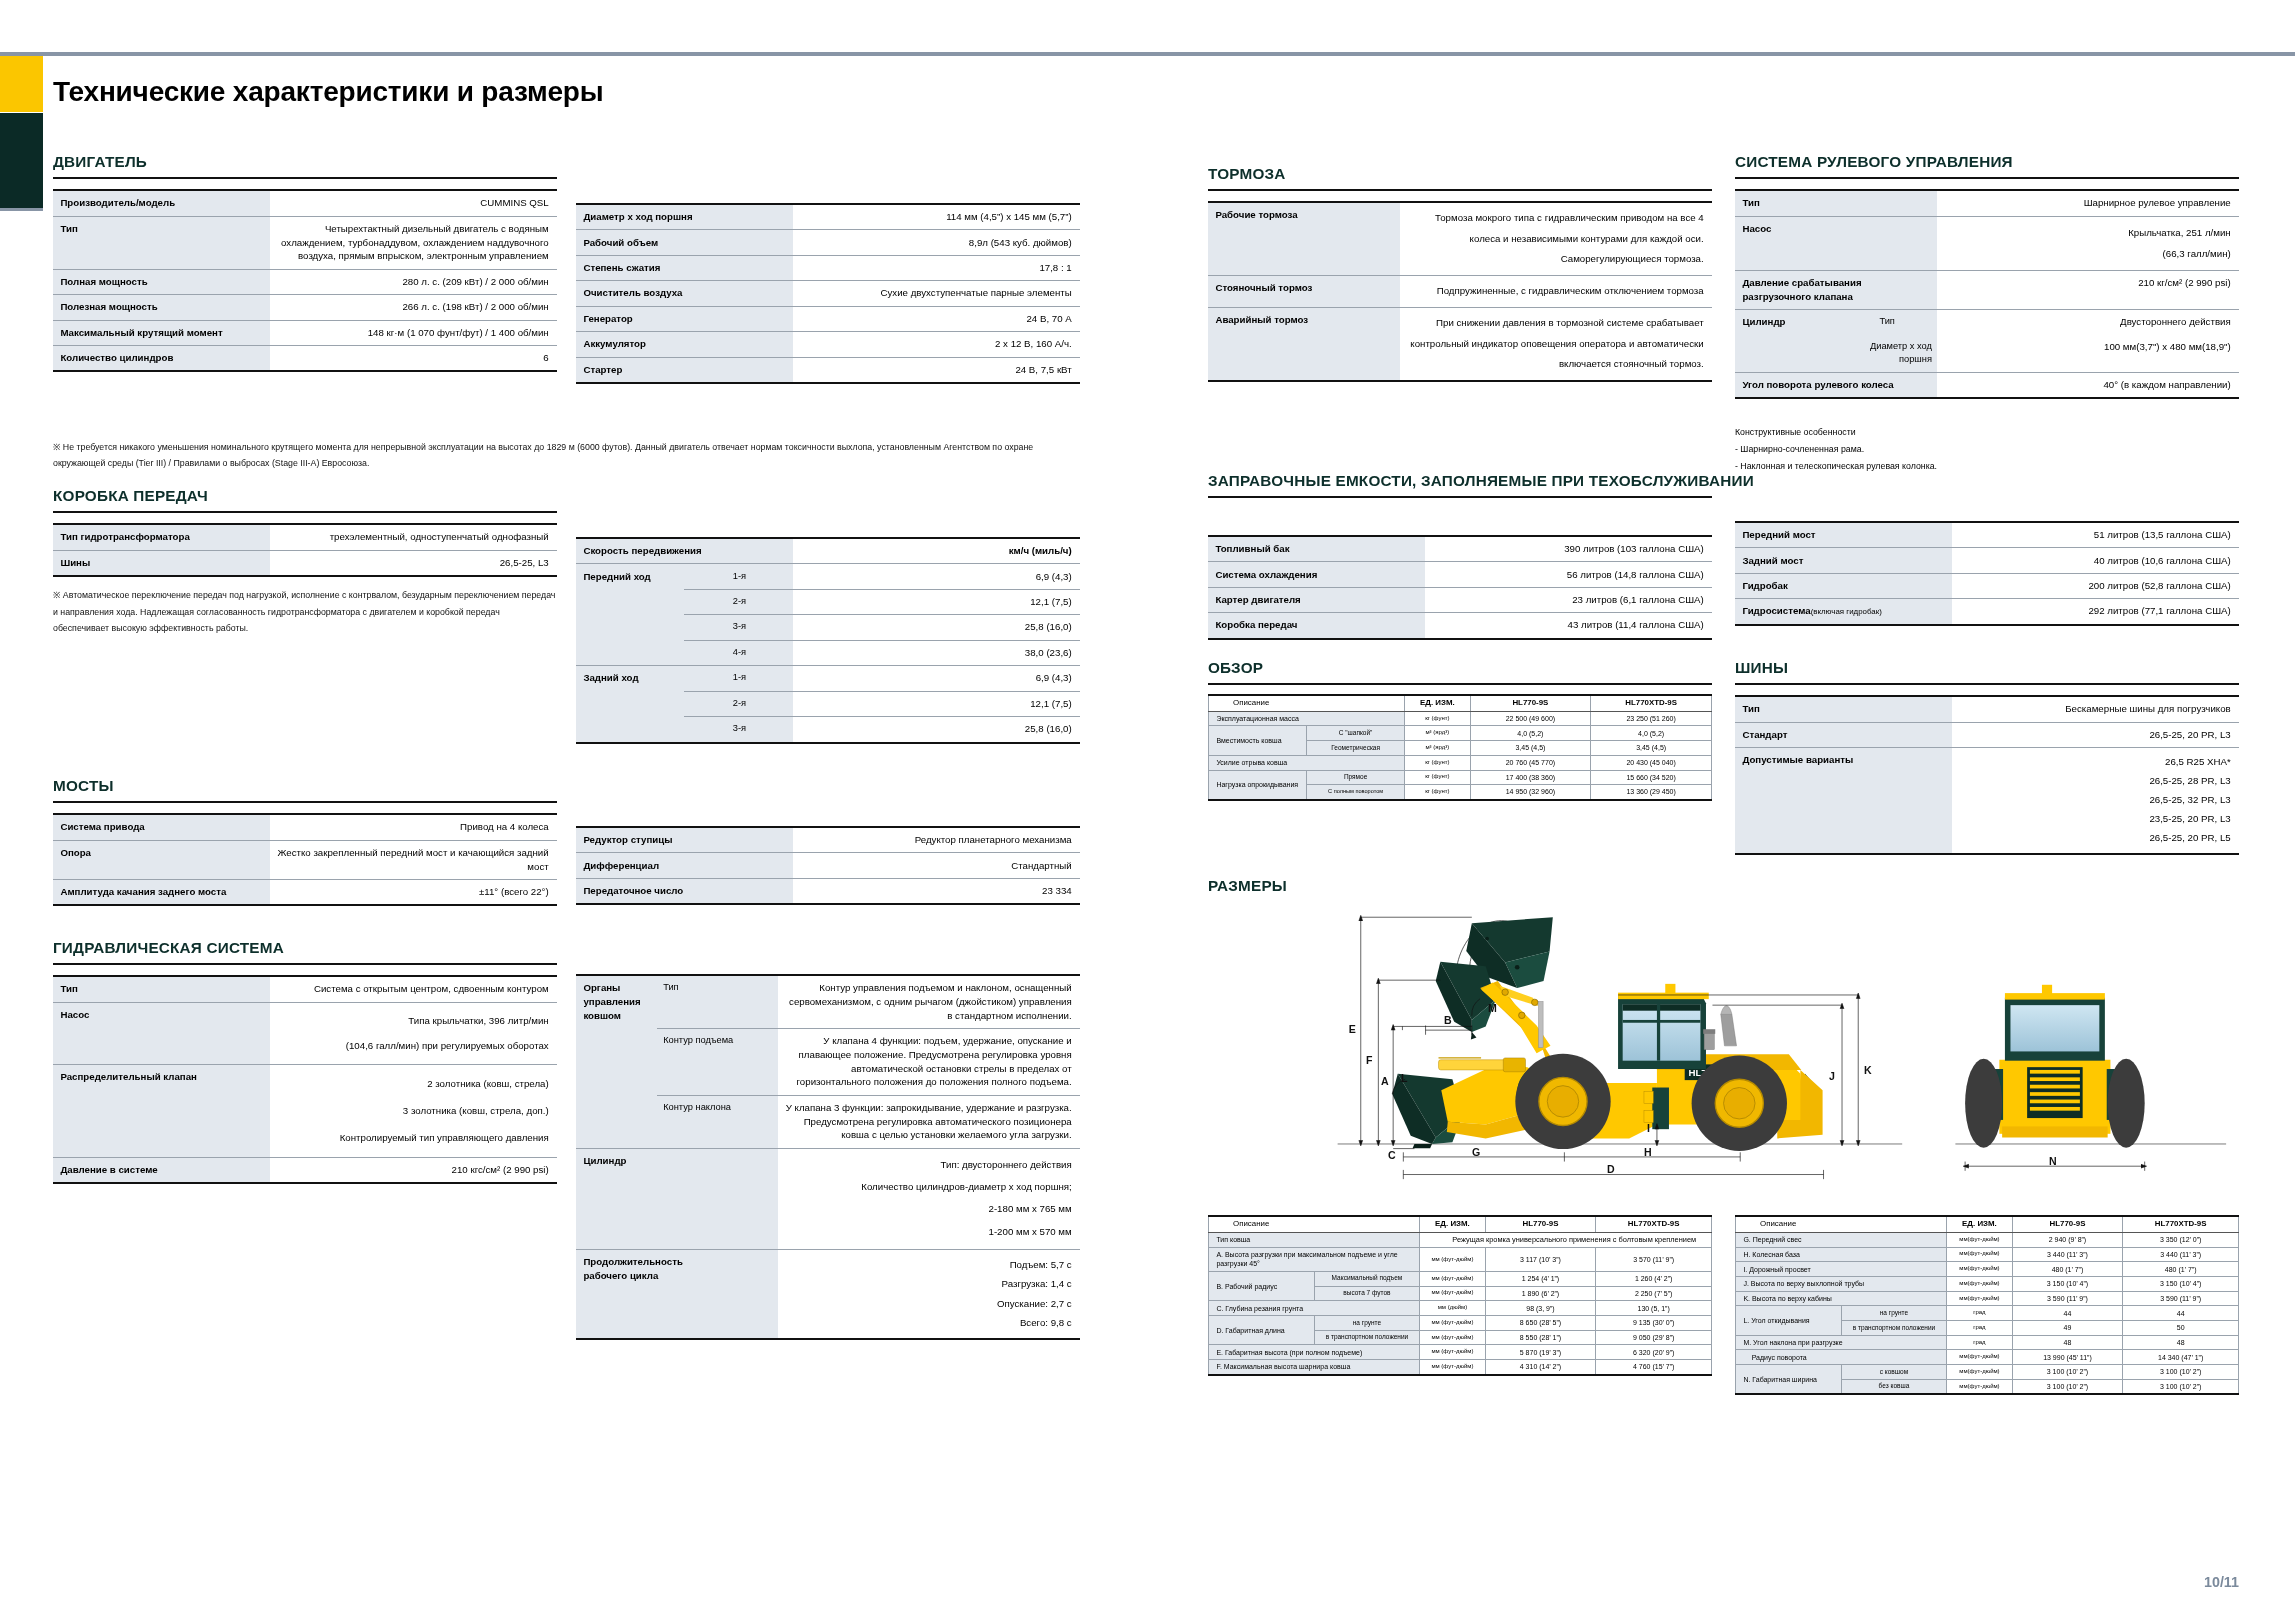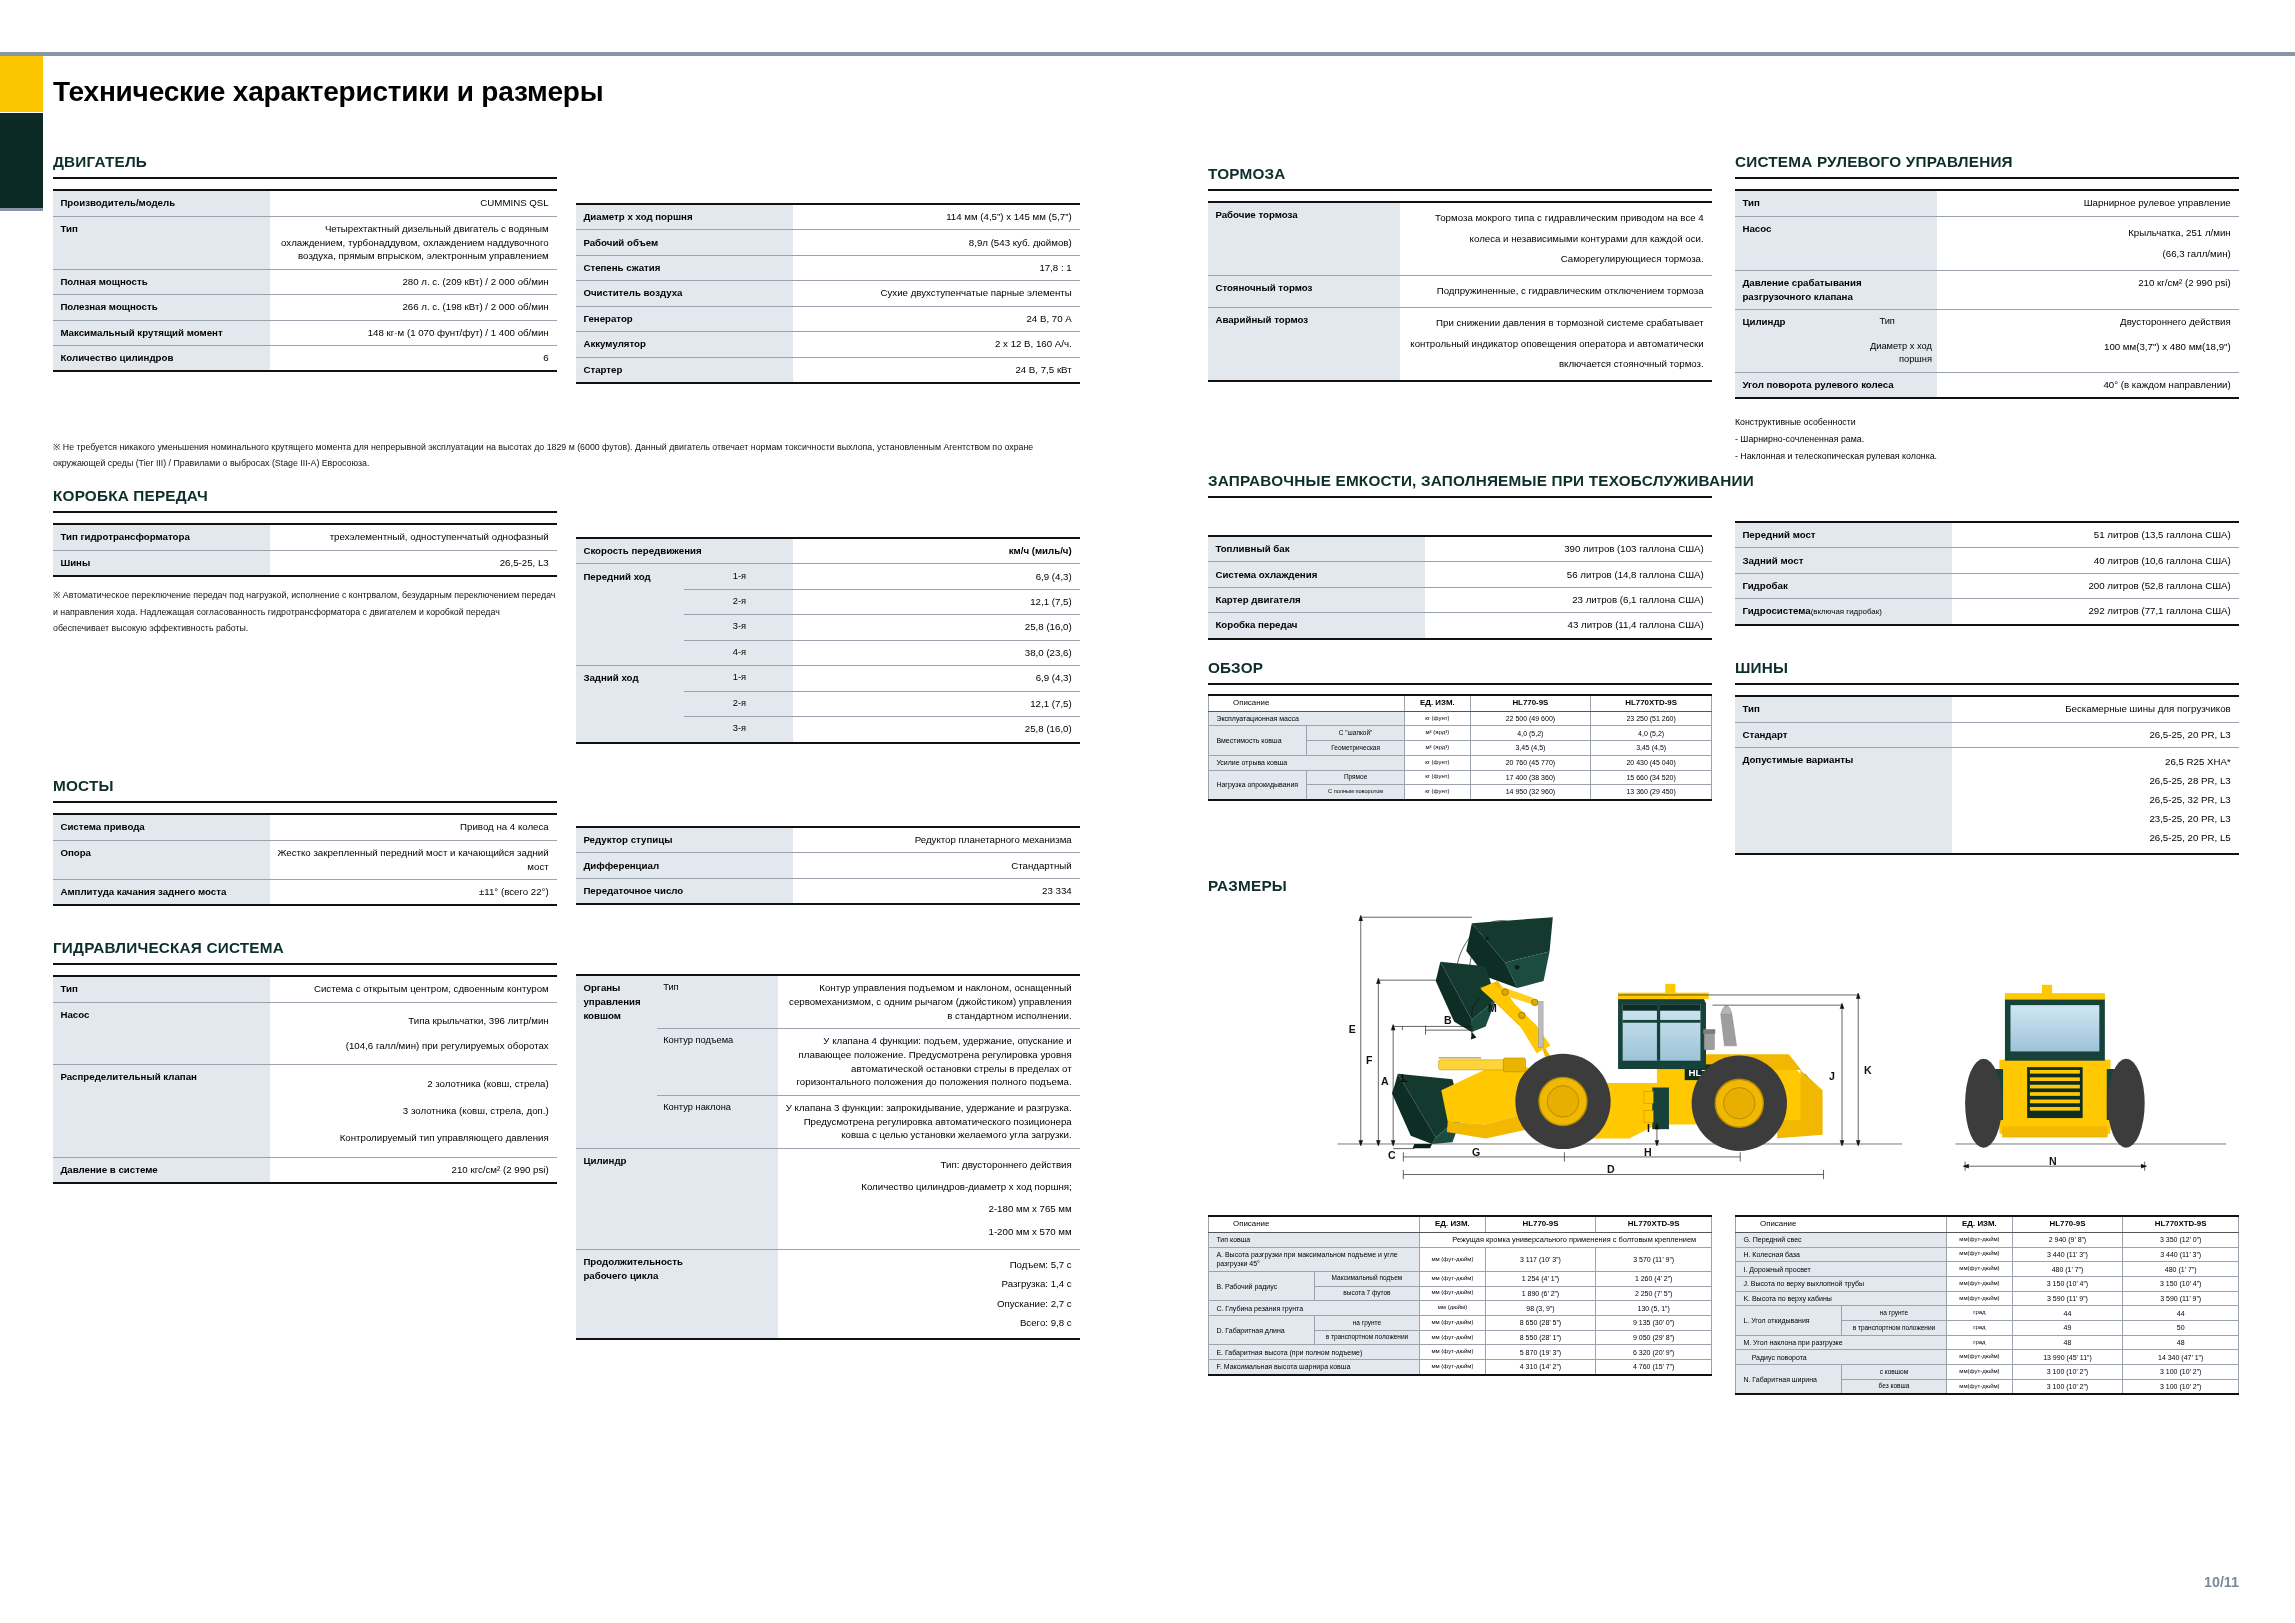"Конструктивные особенности" div { margin-top: 15px -> 25px }
